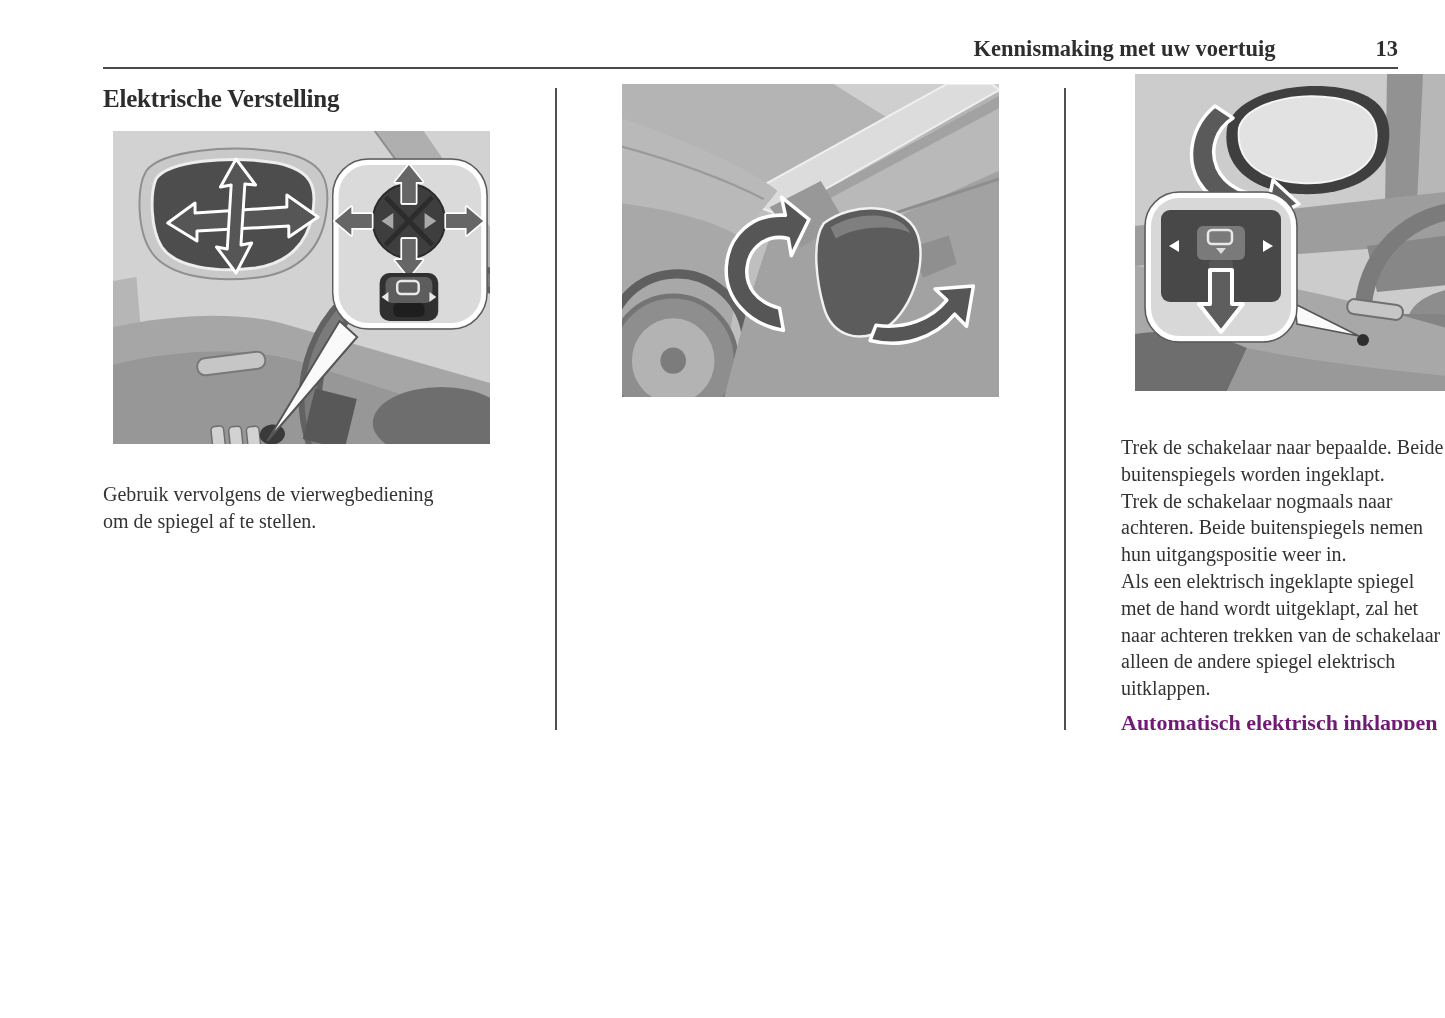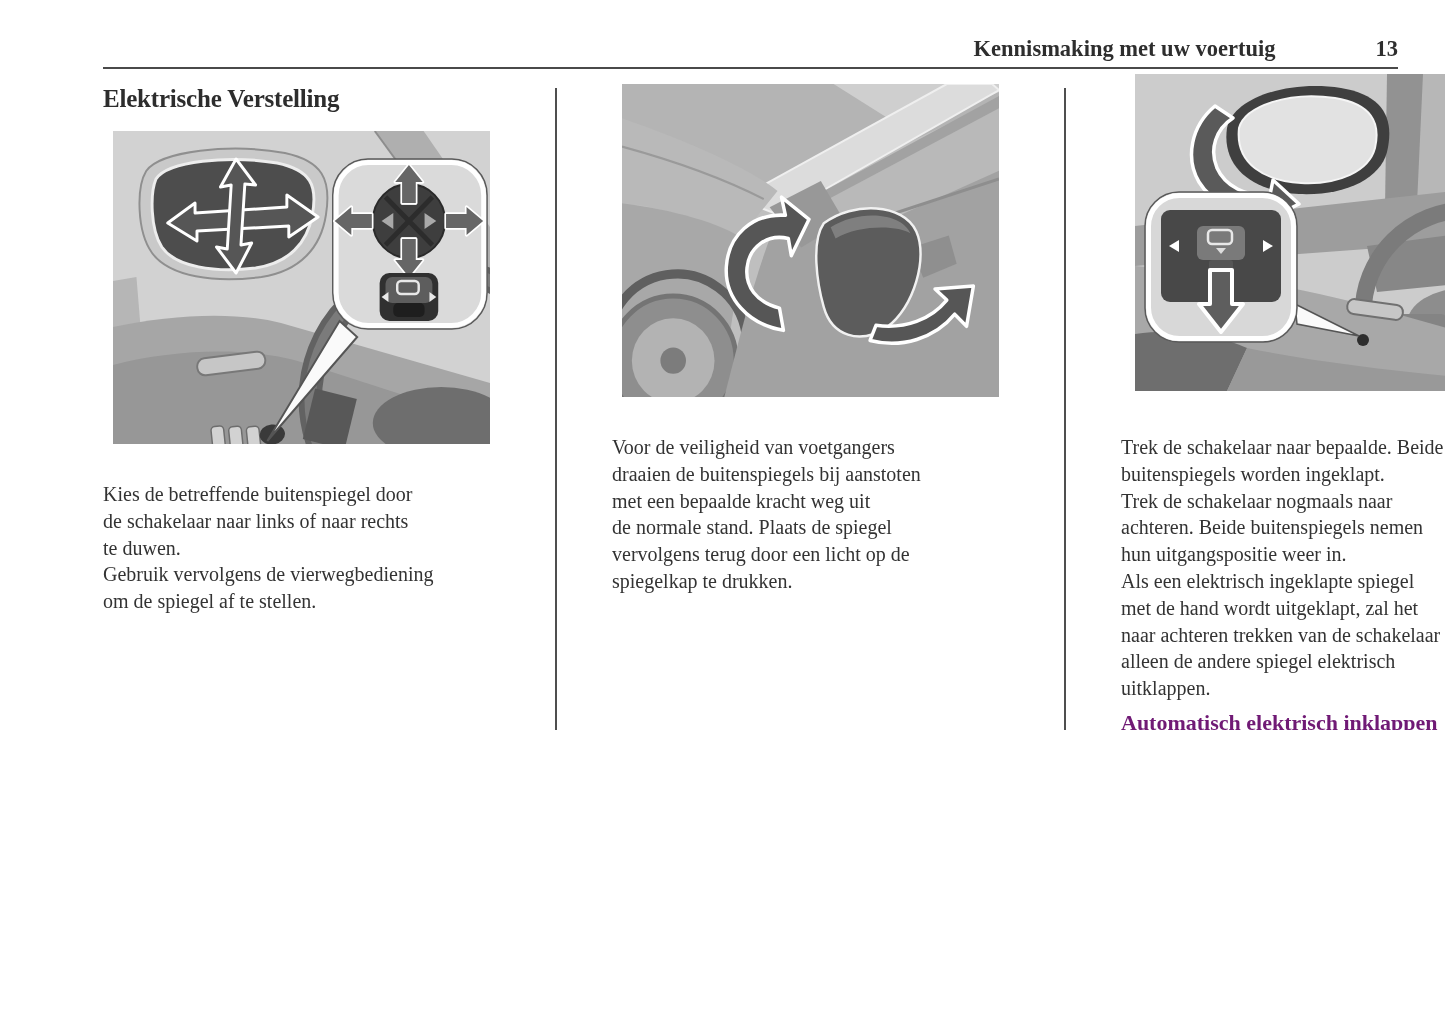"Voor de veiligheid van voetgangers" p.body { html: <p>Voor de veiligheid van voetgangers draaien de buitenspiegels bij aanstoten met een bepaalde kracht weg uit de normale stand. Plaats de spiegel vervolgens terug door een licht op de spiegelkap te drukken.</p> -> none }
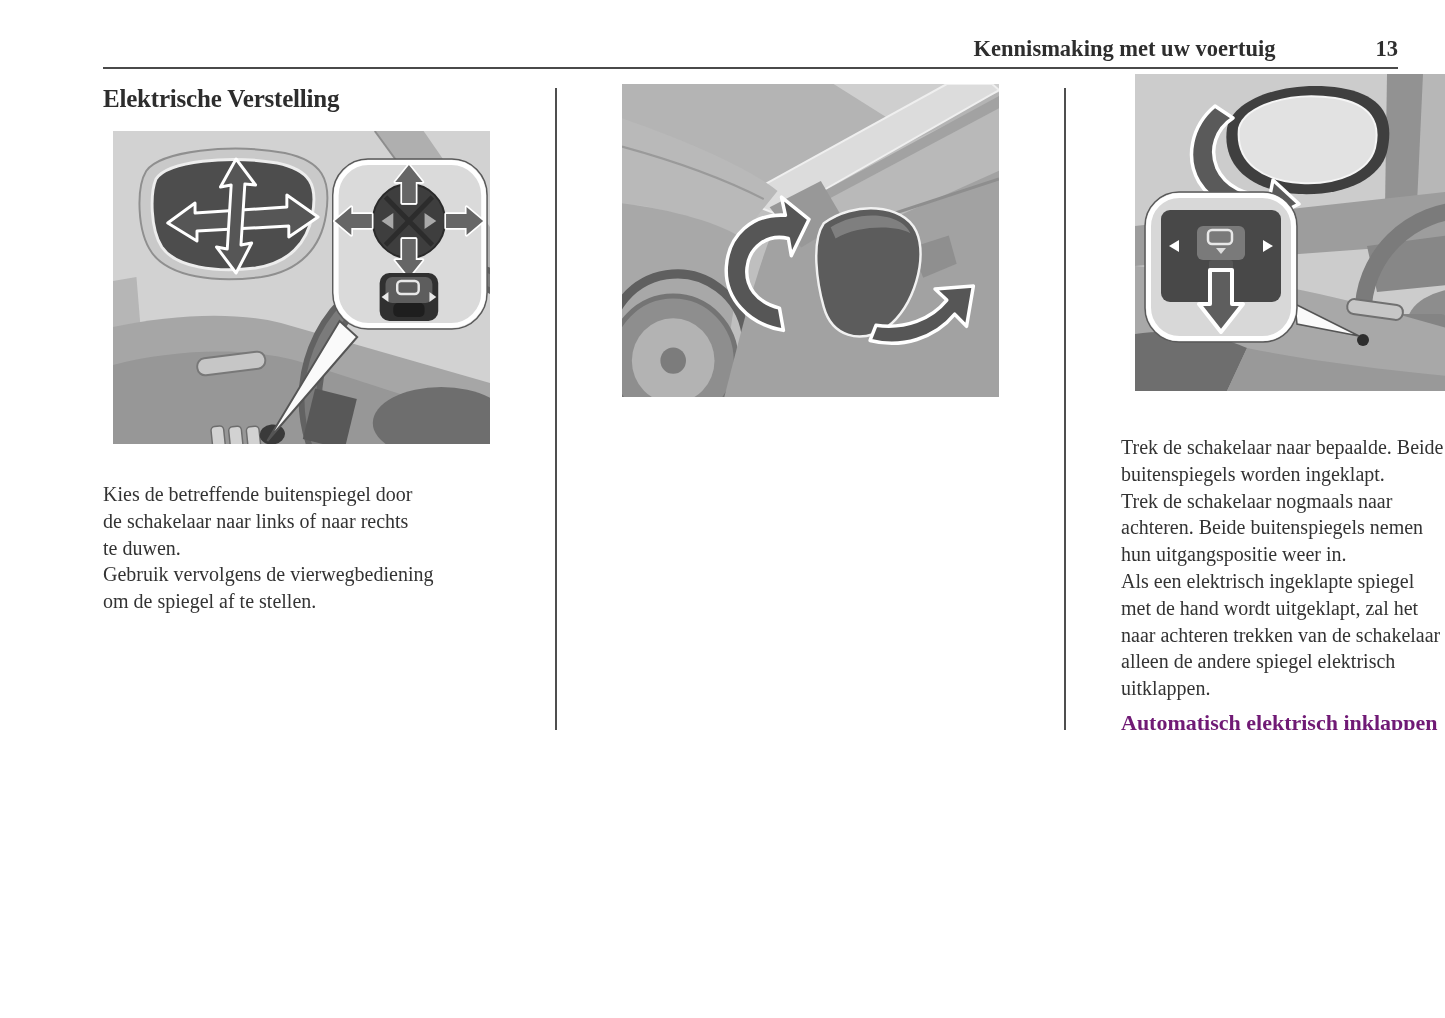"Kies de betreffende buitenspiegel door" p.body { html: <p>Kies de betreffende buitenspiegel door de schakelaar naar links of naar rechts te duwen.</p> -> none }
